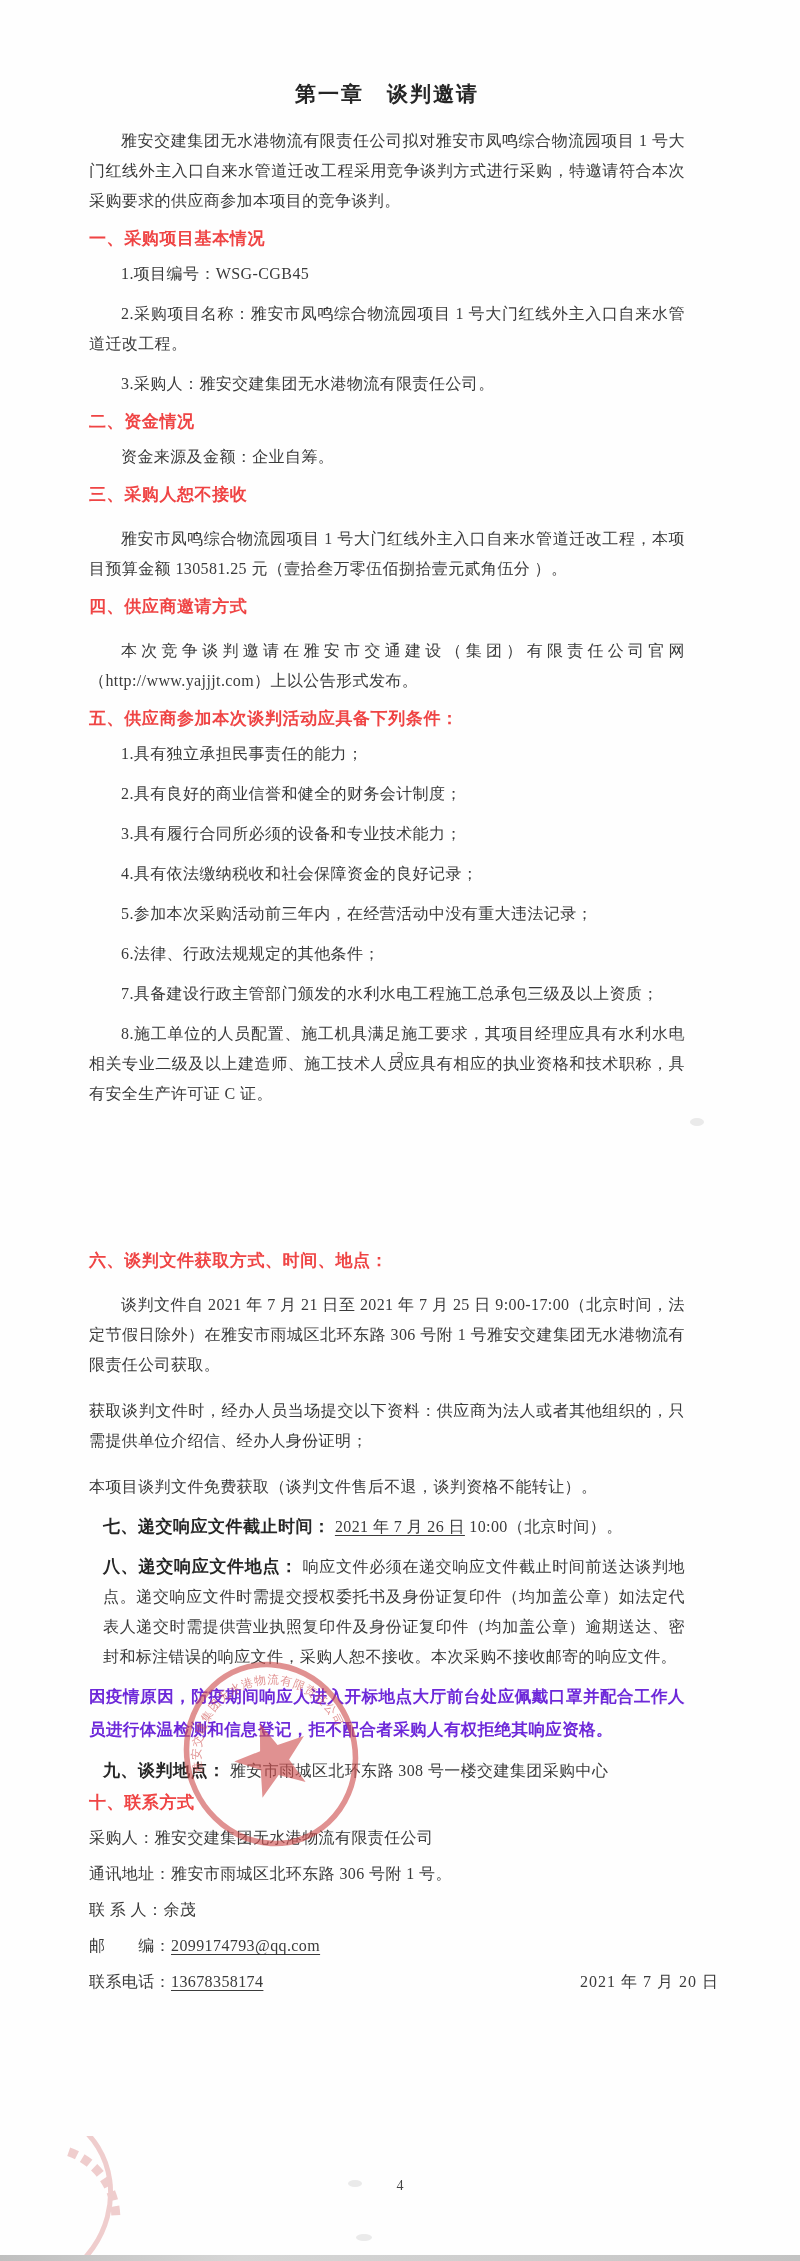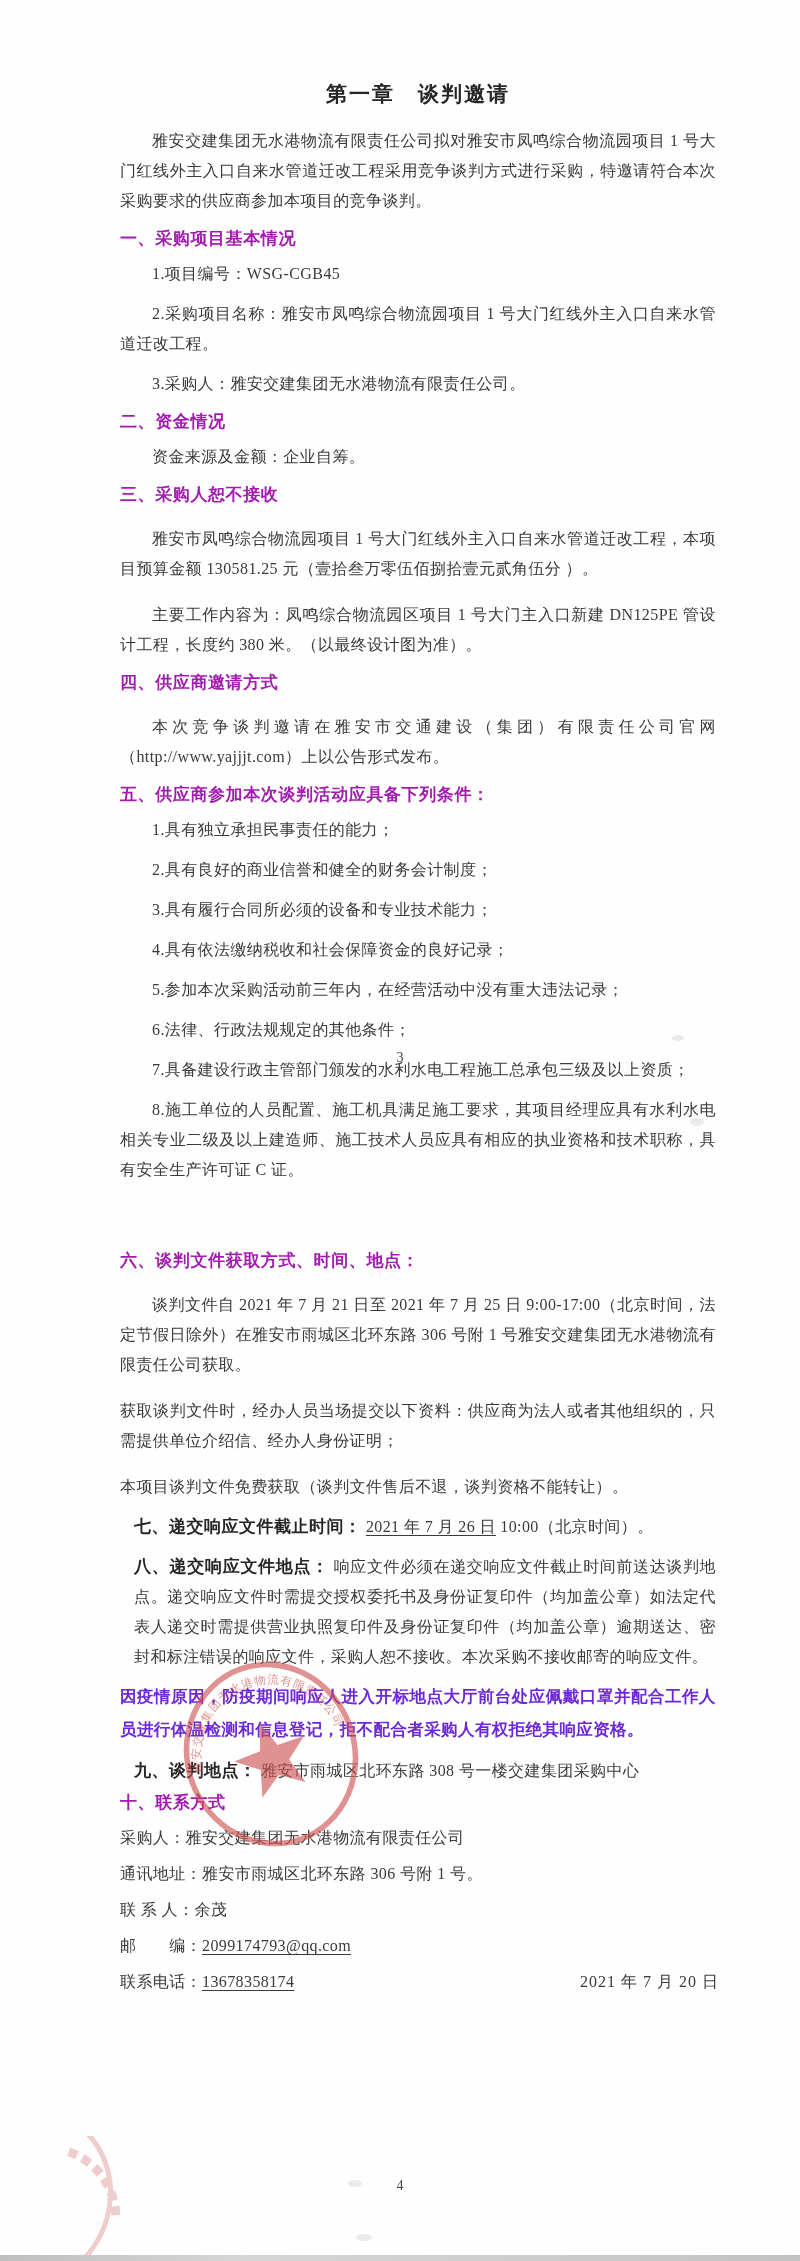"第一章 谈判邀请" .content { left: 120px -> 89px }
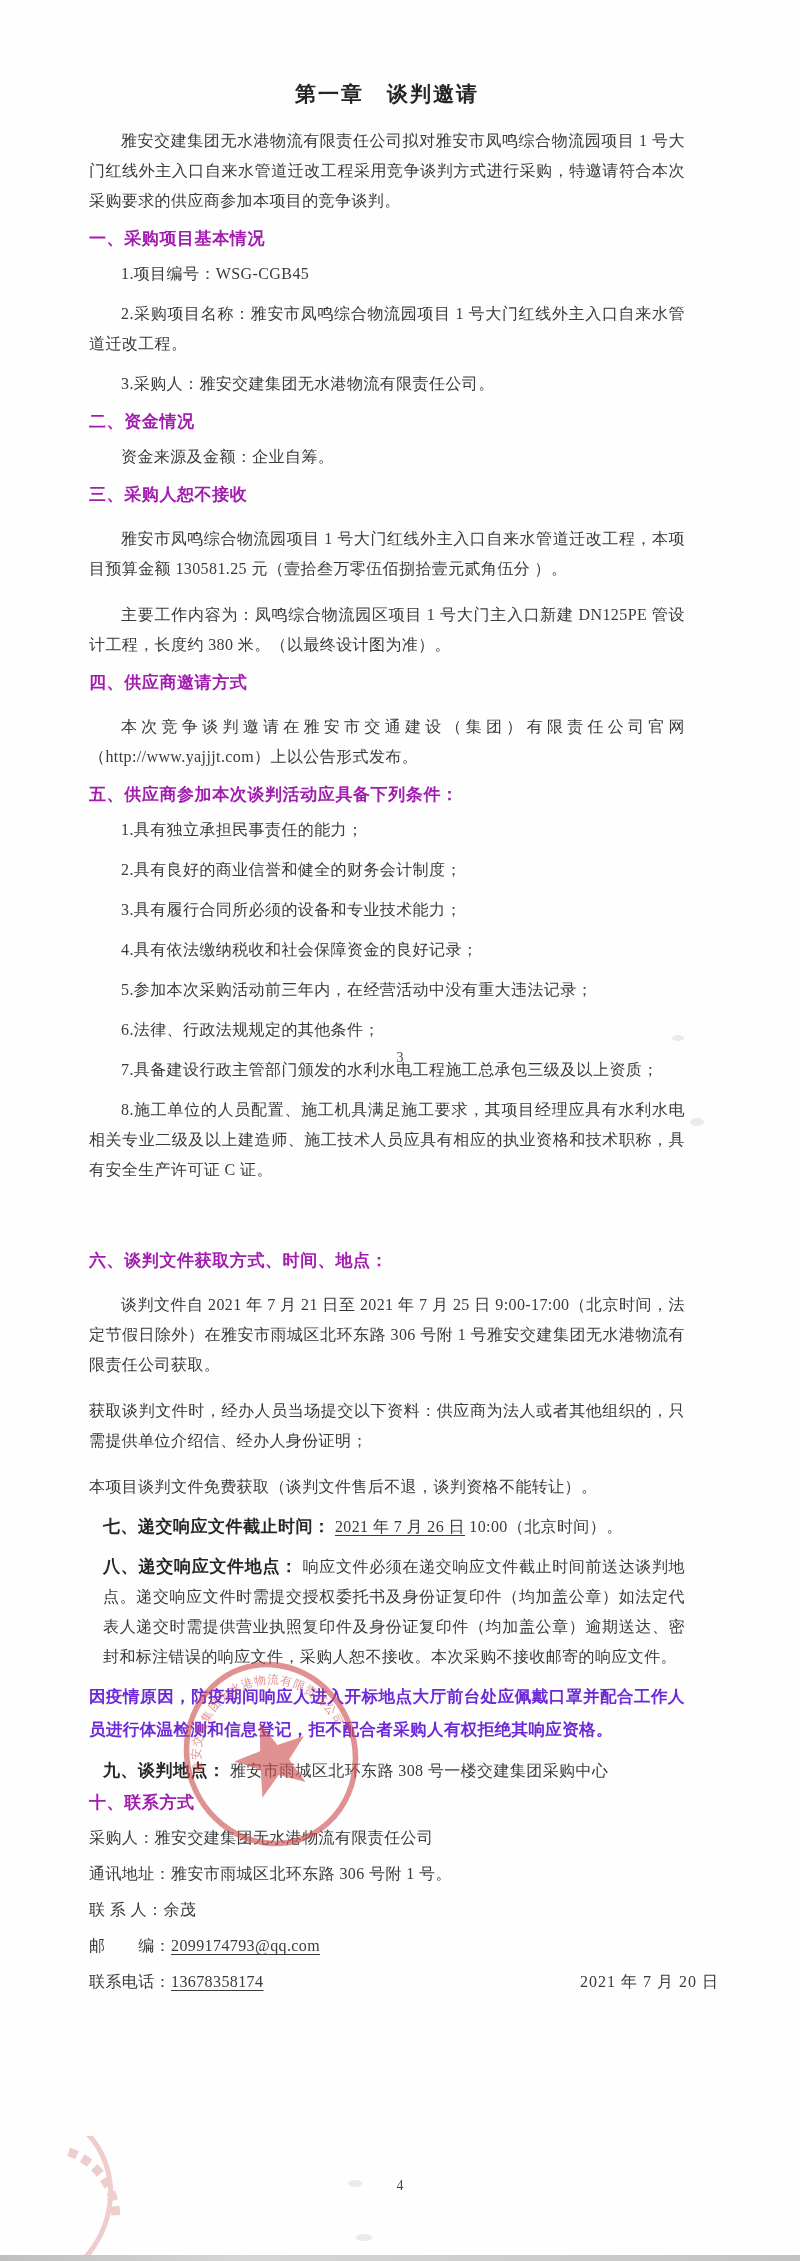"一、采购项目基本情况" .sec-h { color: #a21caf -> #ef4444 }
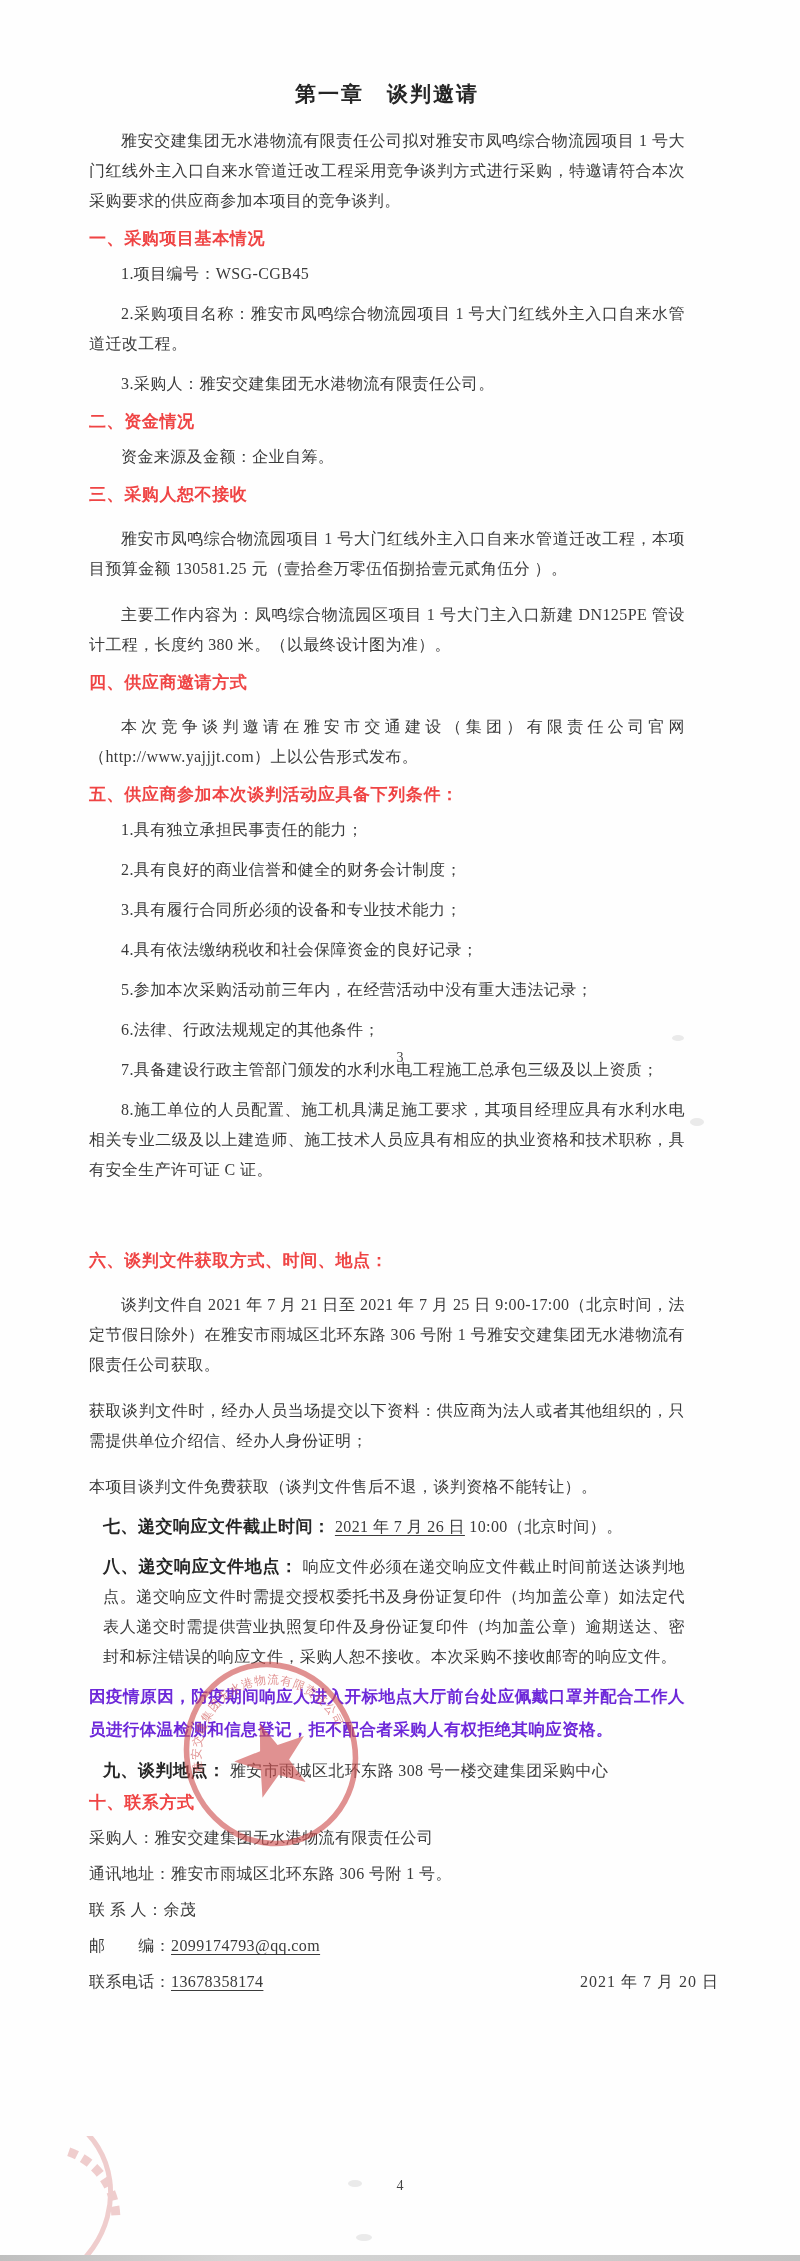"主要工作内容为：凤鸣综合物流园区项目 1 号大门主入口新建 DN125PE" p.para { html: <p>主要工作内容为：凤鸣综合物流园区项目 1 号大门主入口新建 DN125PE 管设计工程，长度约 380 米。（以最终设计图为准）。</p> -> none }
